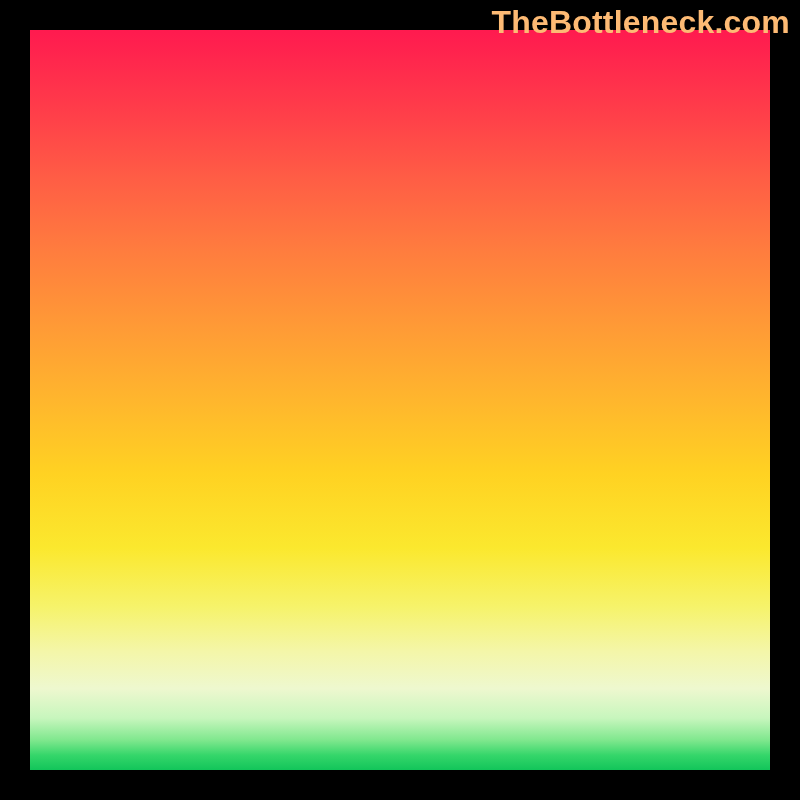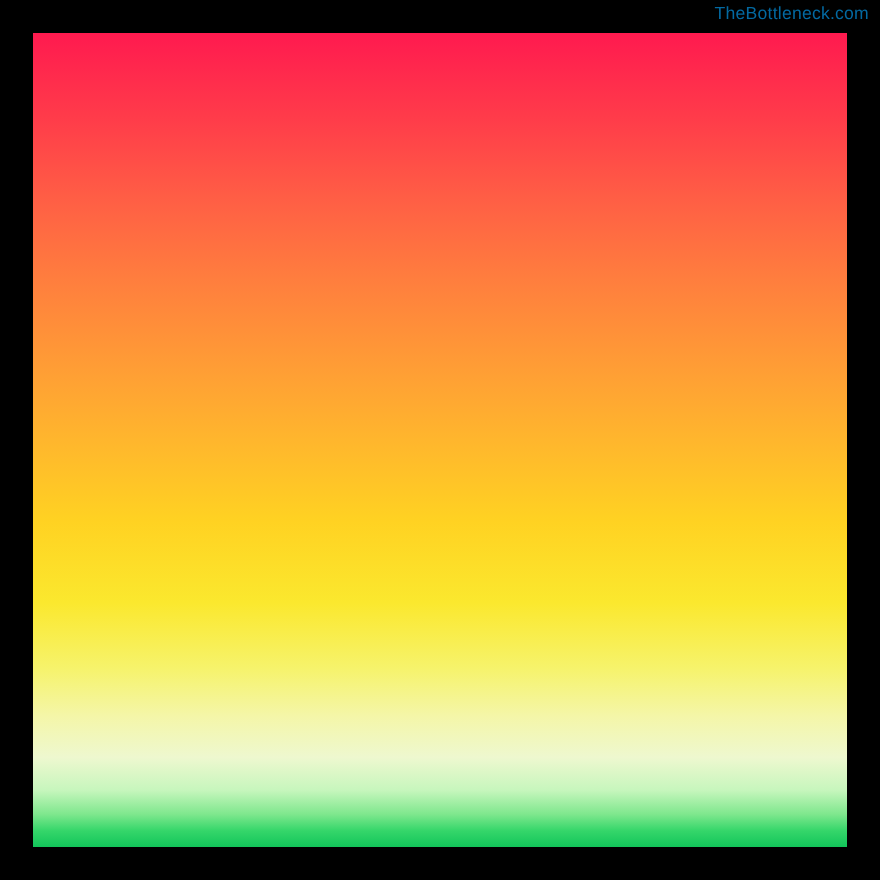"TheBottleneck.com" .watermark { color: #0369a1 -> #fdba74; font-size: 16px -> 32px; font-weight: 400 -> 700 }
